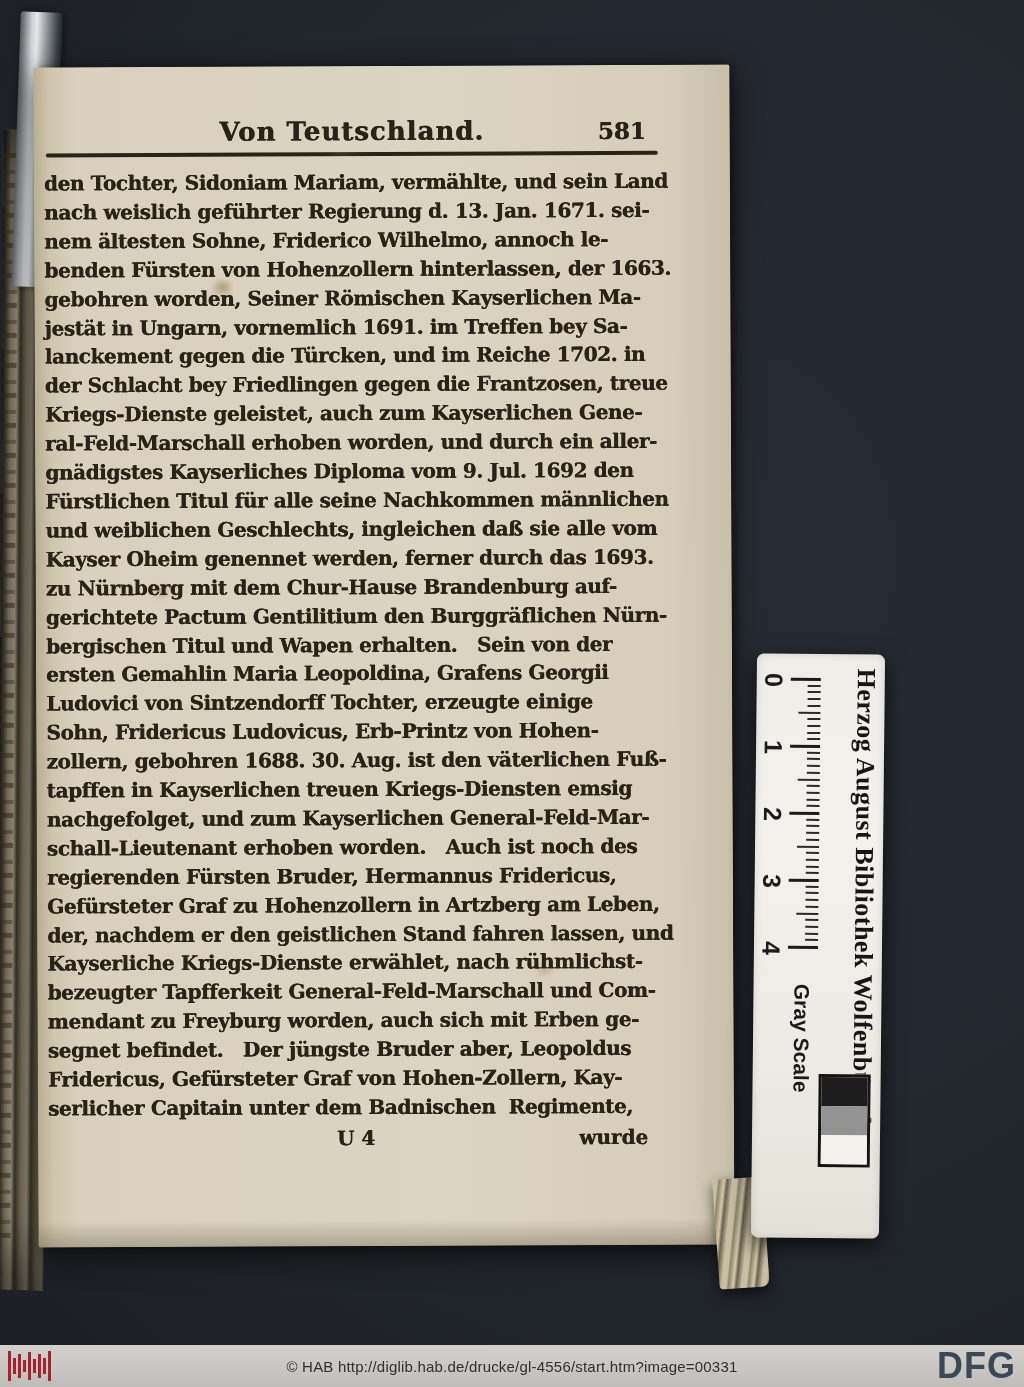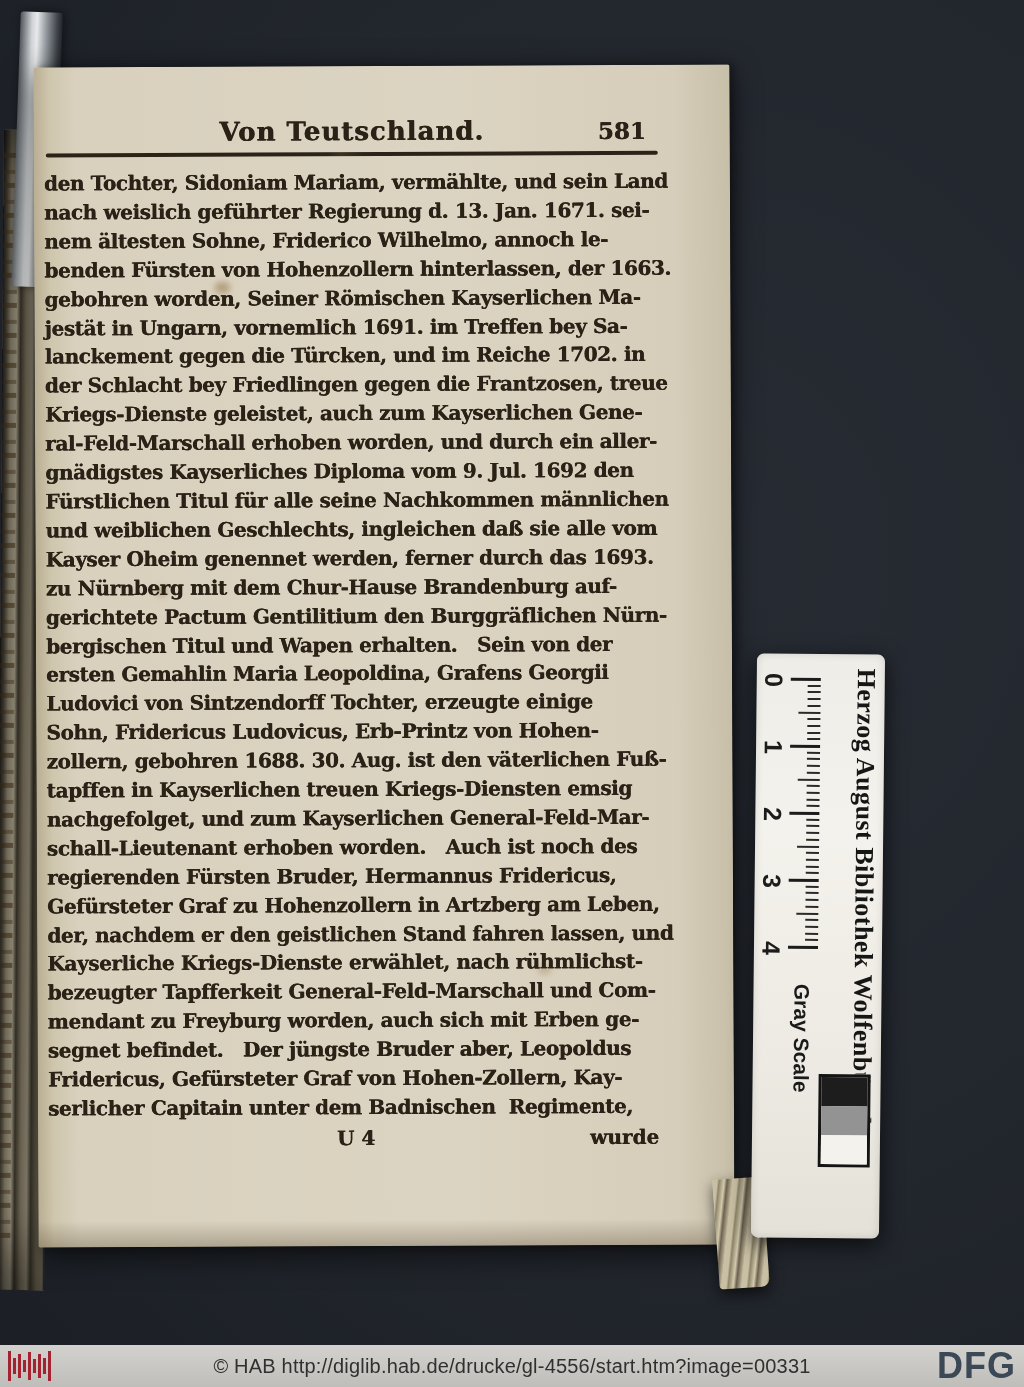"wurde" .catchword { right: 5px -> 16px }
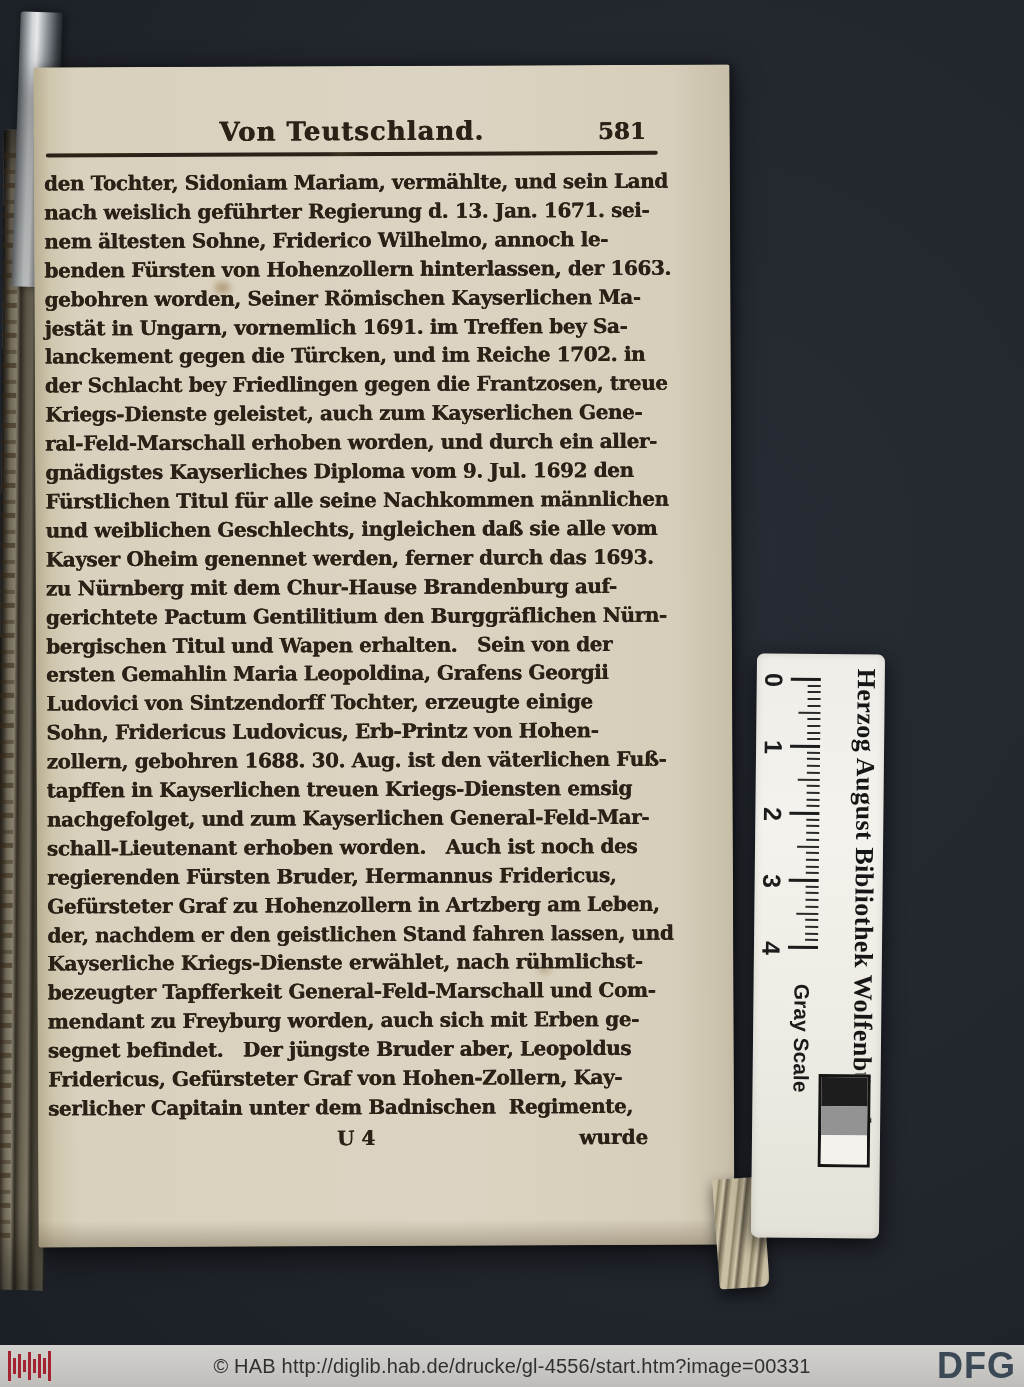"© HAB" .footer-copyright { font-size: 20px -> 15px }
